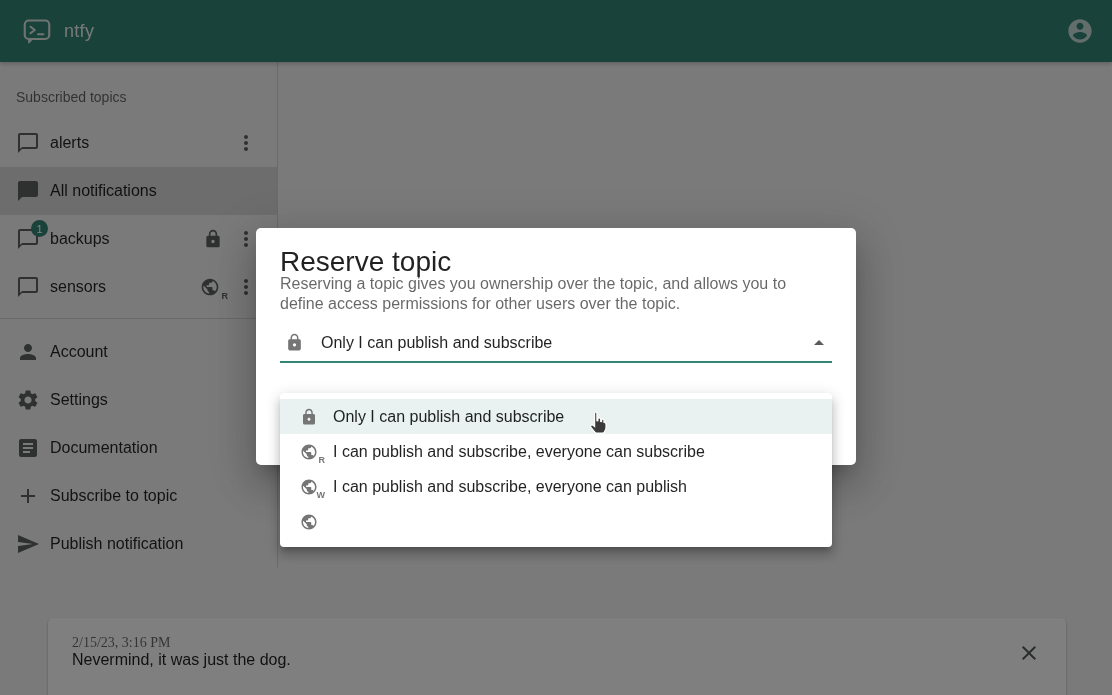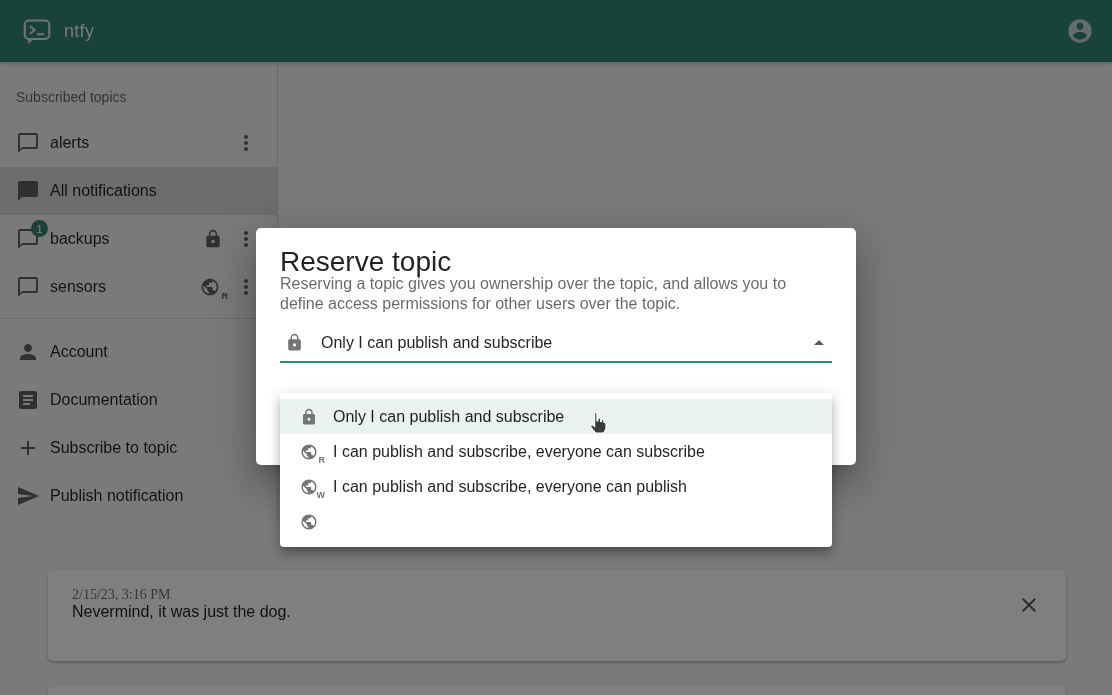"Settings" div.row { html: none -> <div> <span> <svg> <use></use> </svg> </span> <span>Settings</span> </div> }
